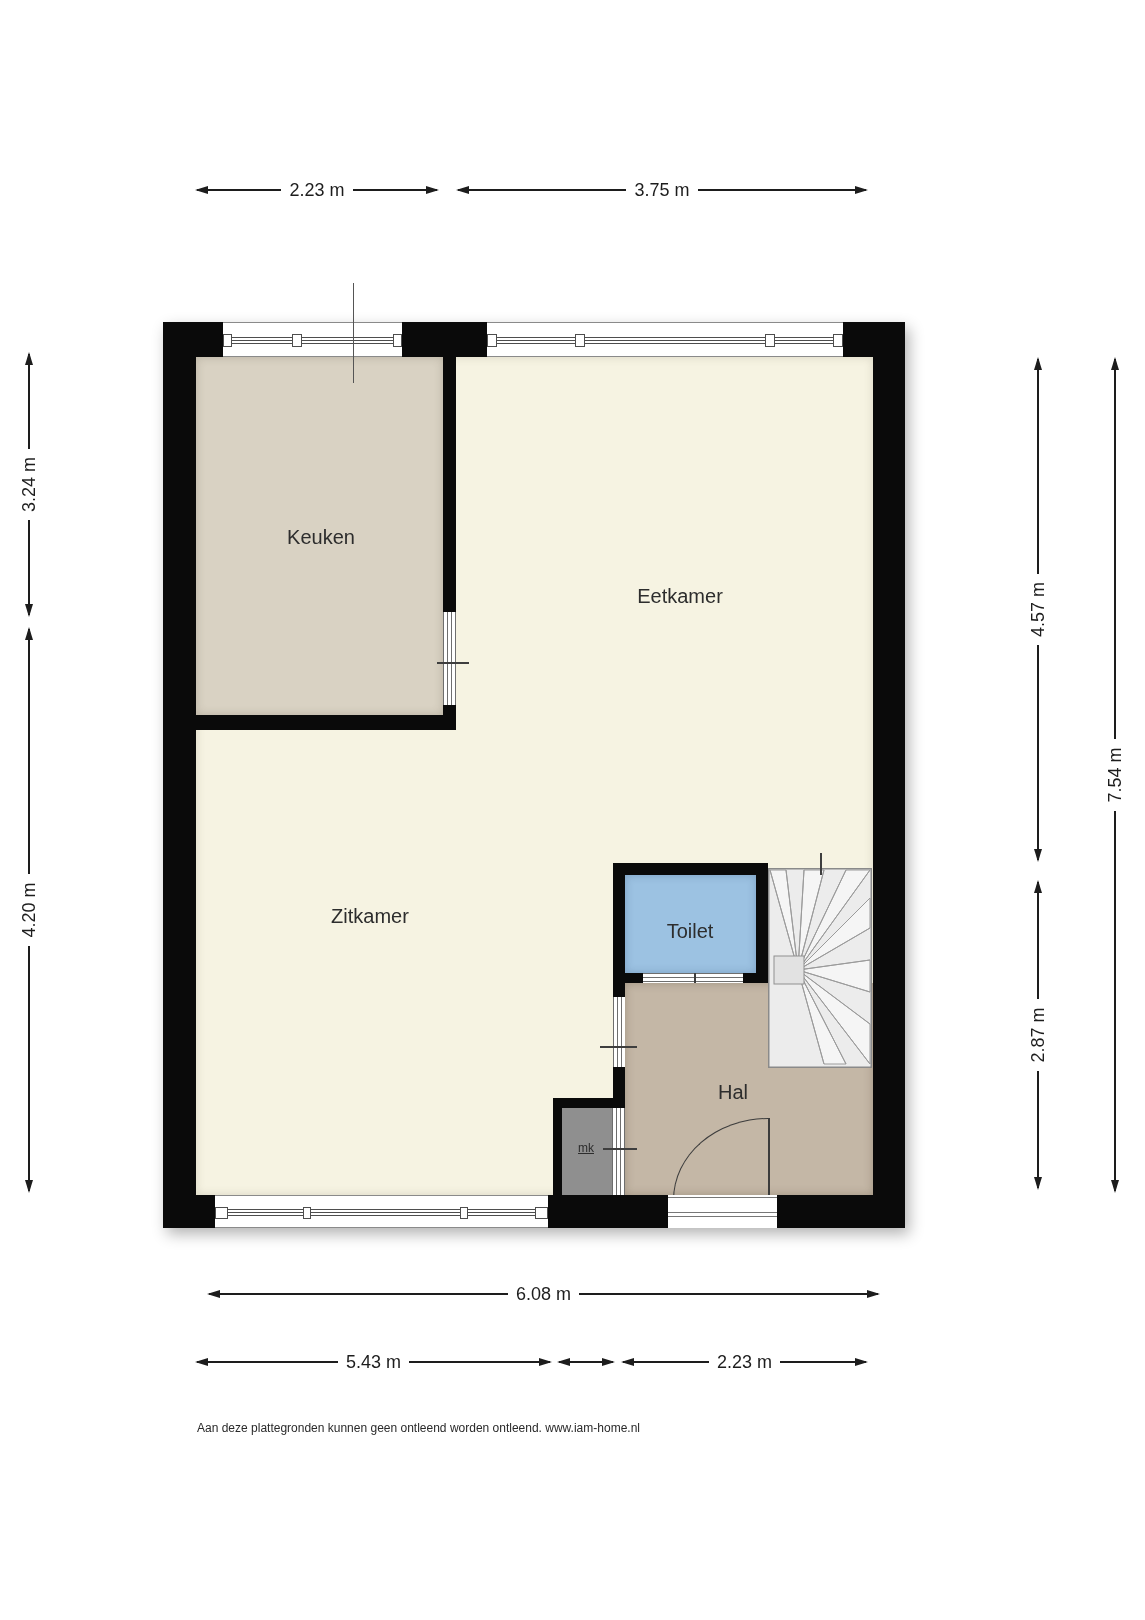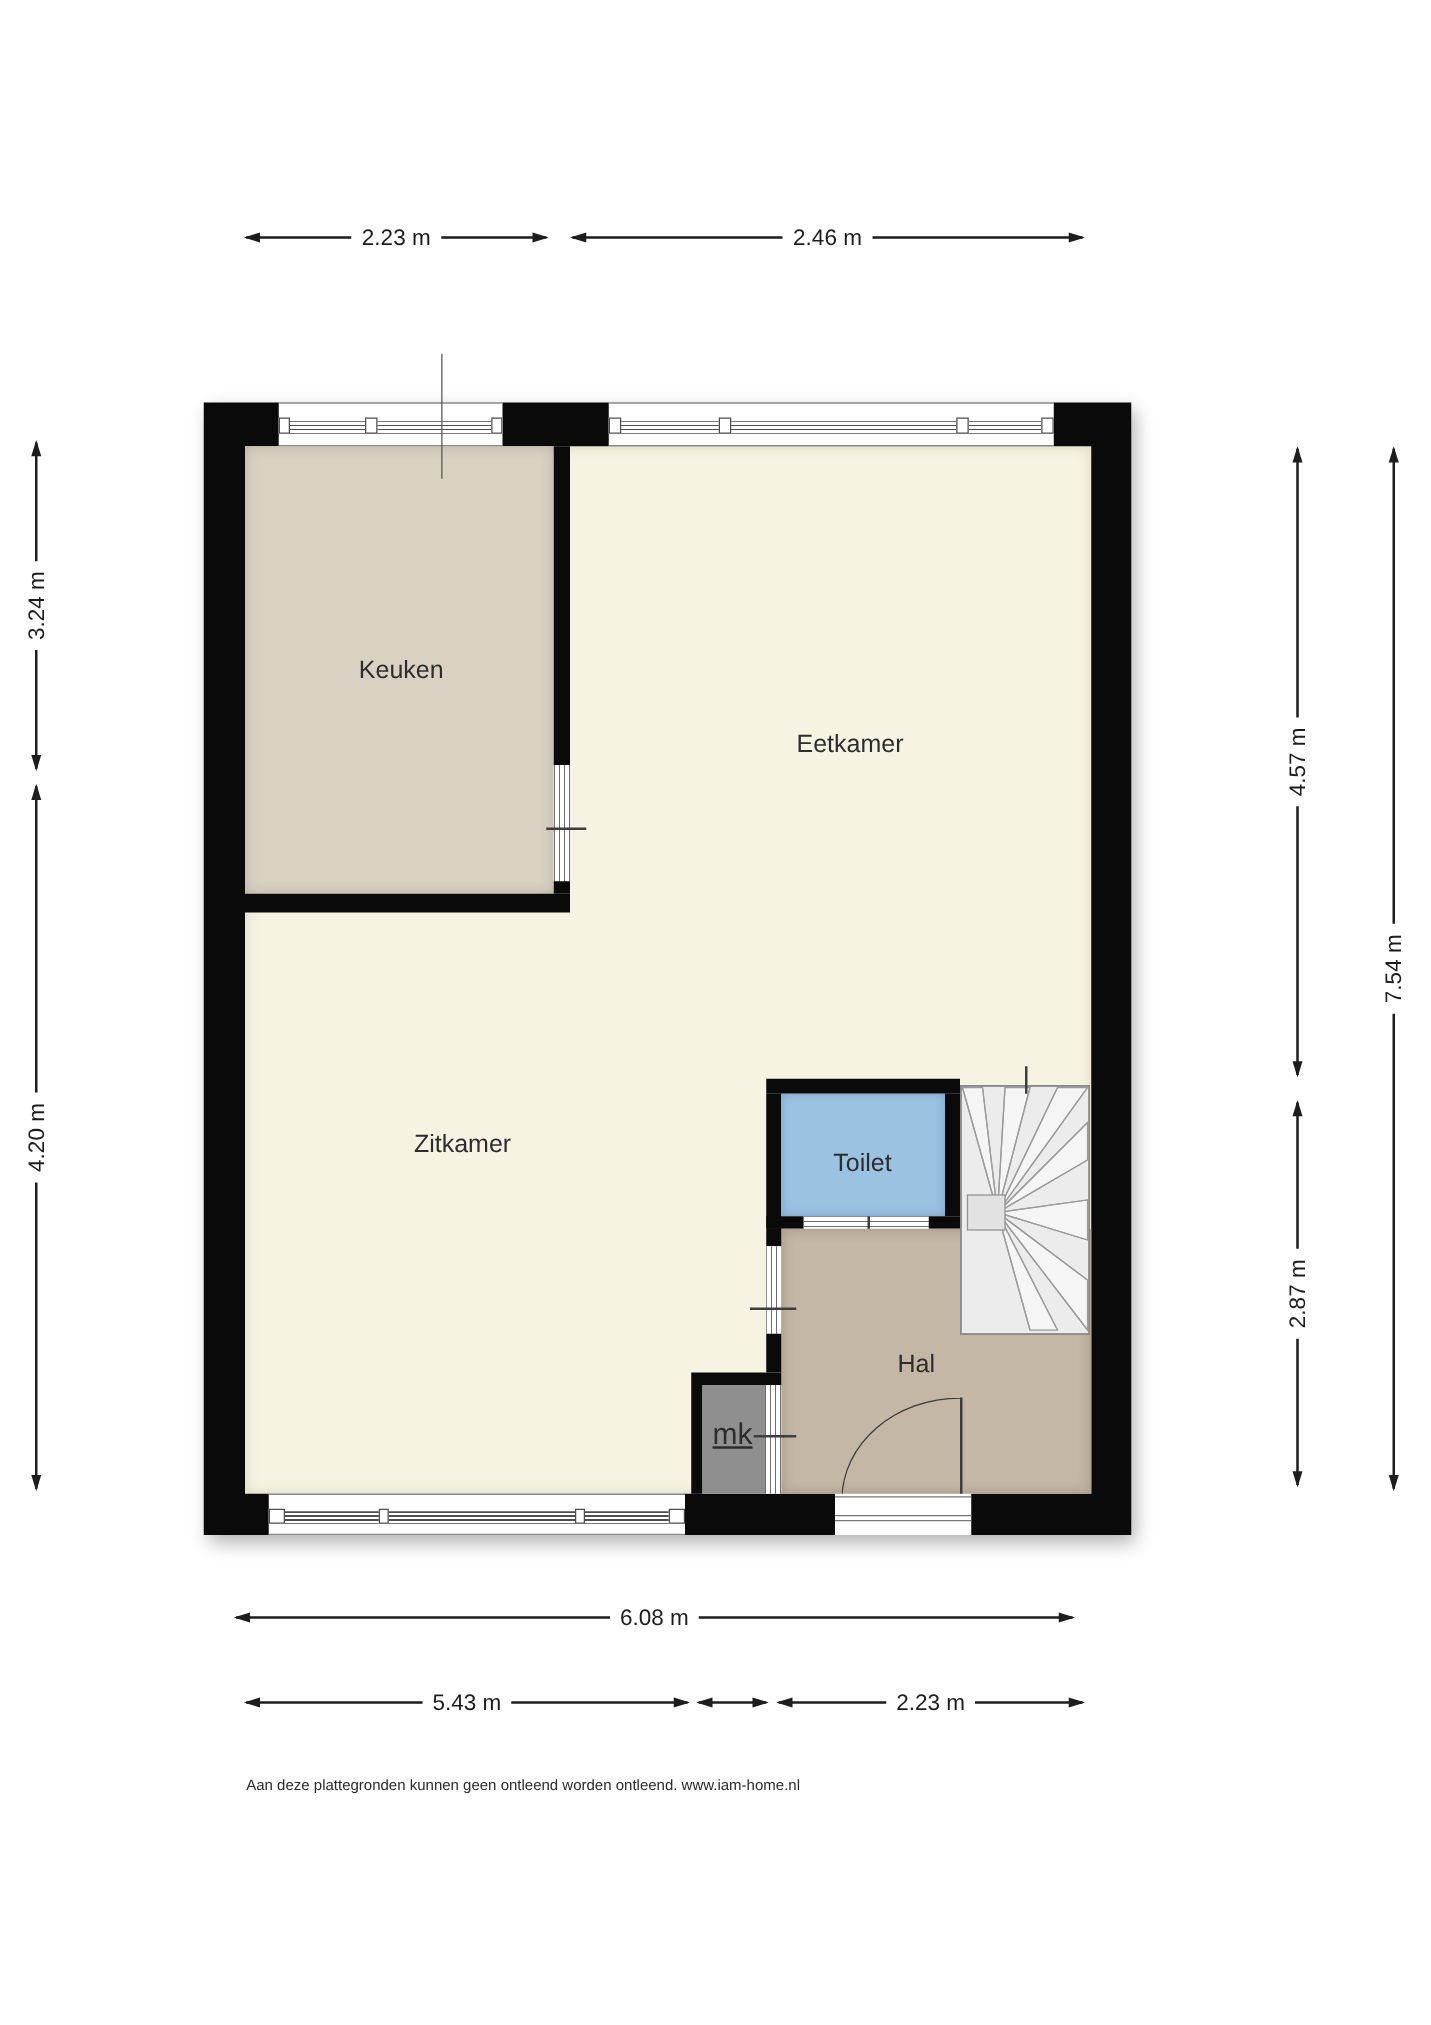"2.46 m" span.dl { text: 2.46 -> 3.75 }
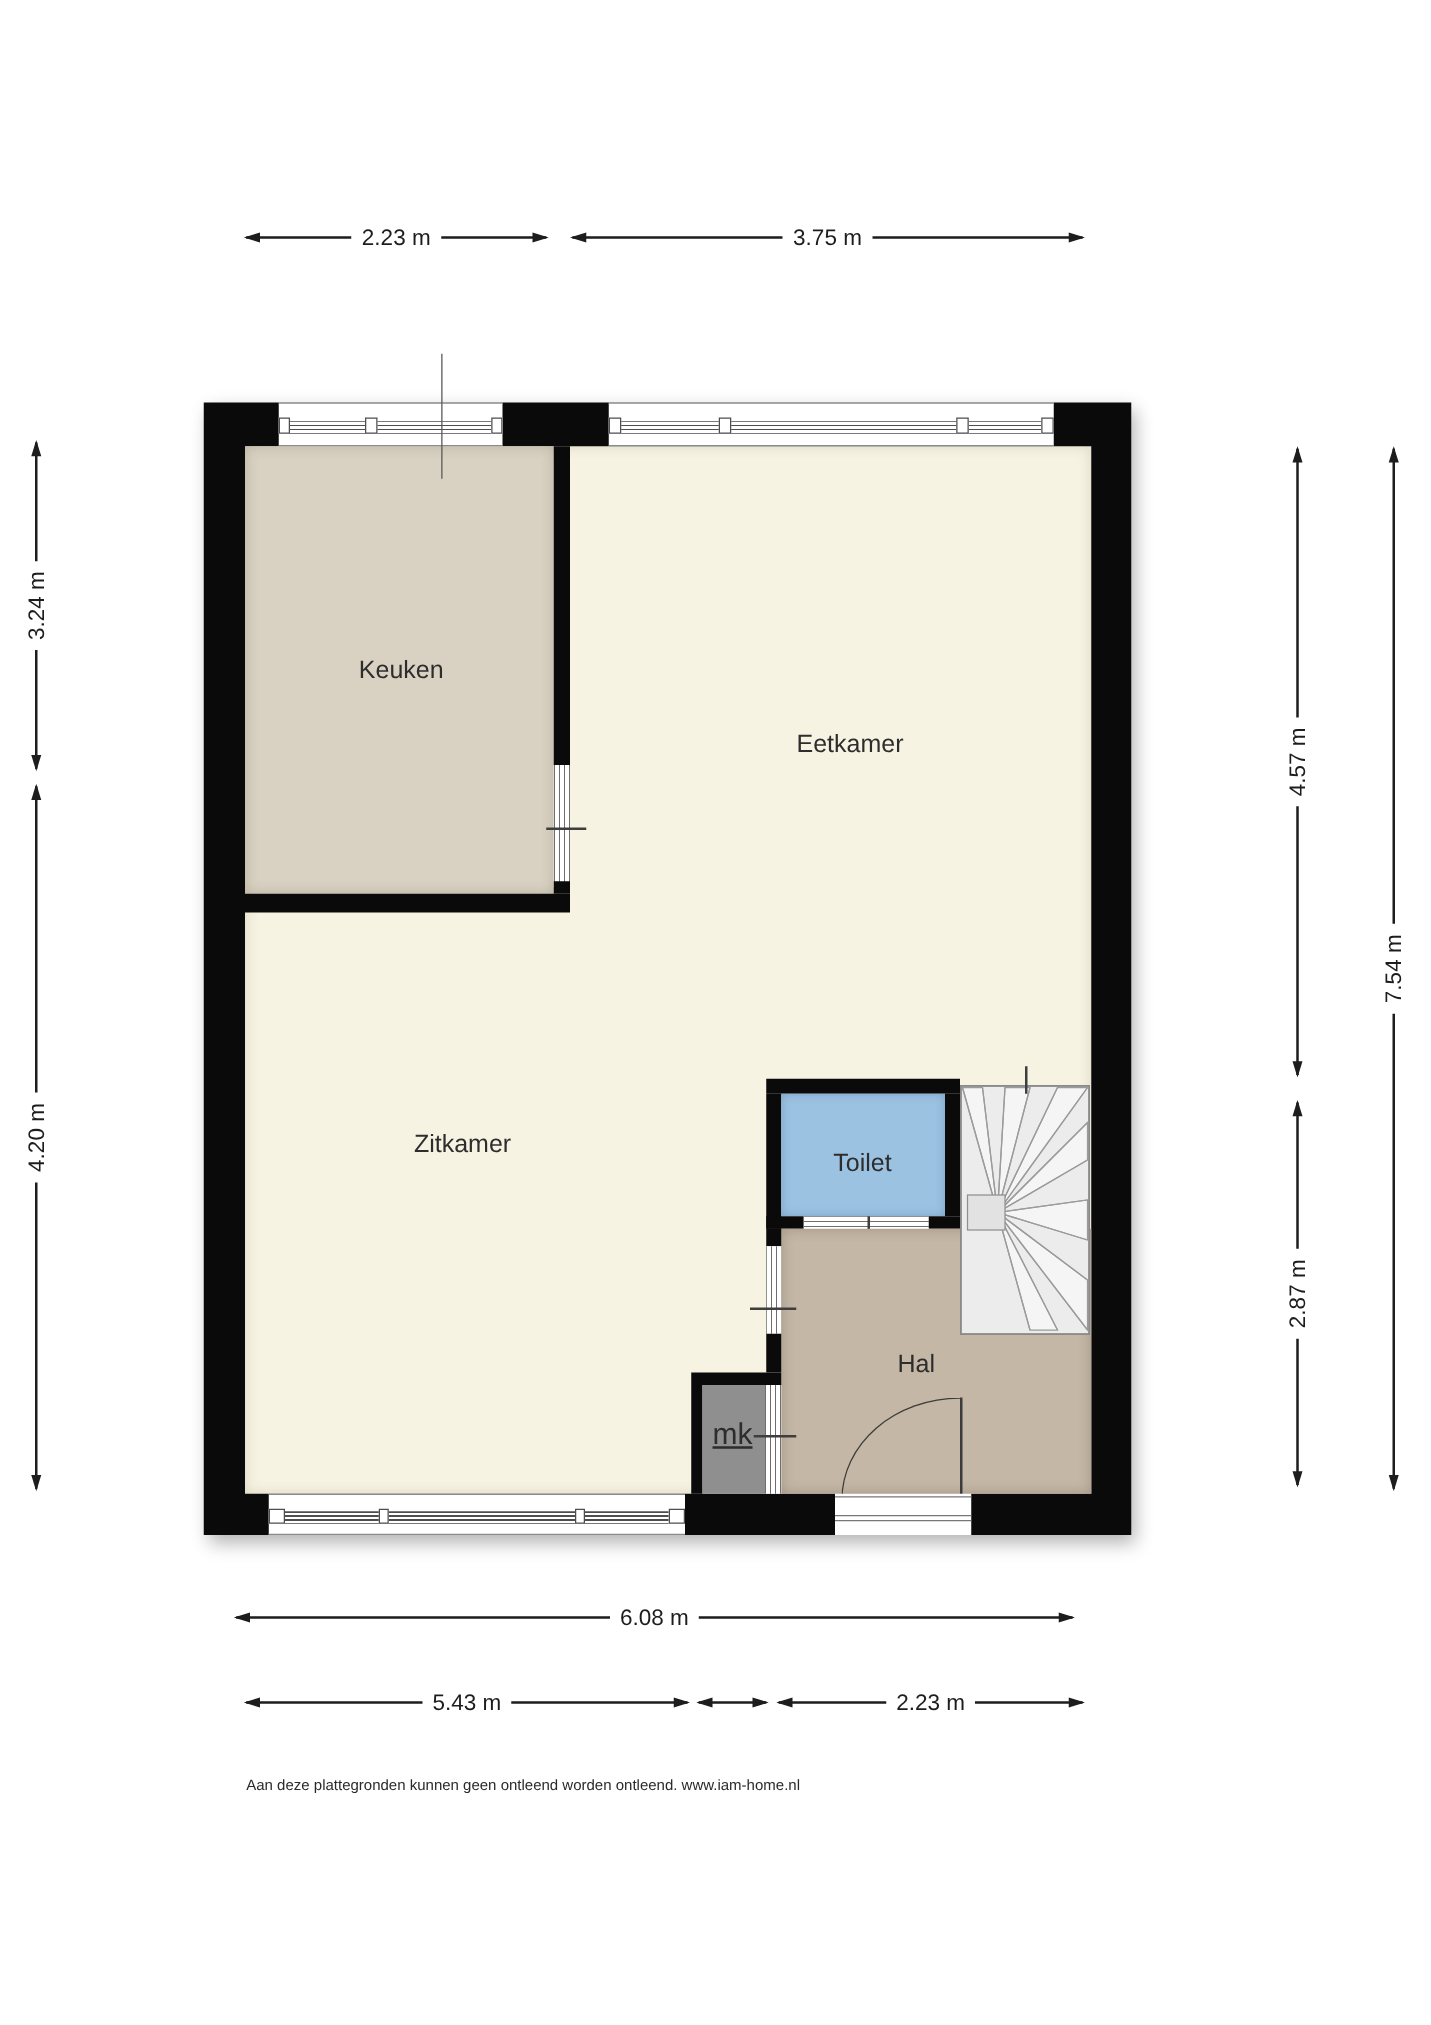"mk" .rlabel.small { font-size: 24px -> 12px }
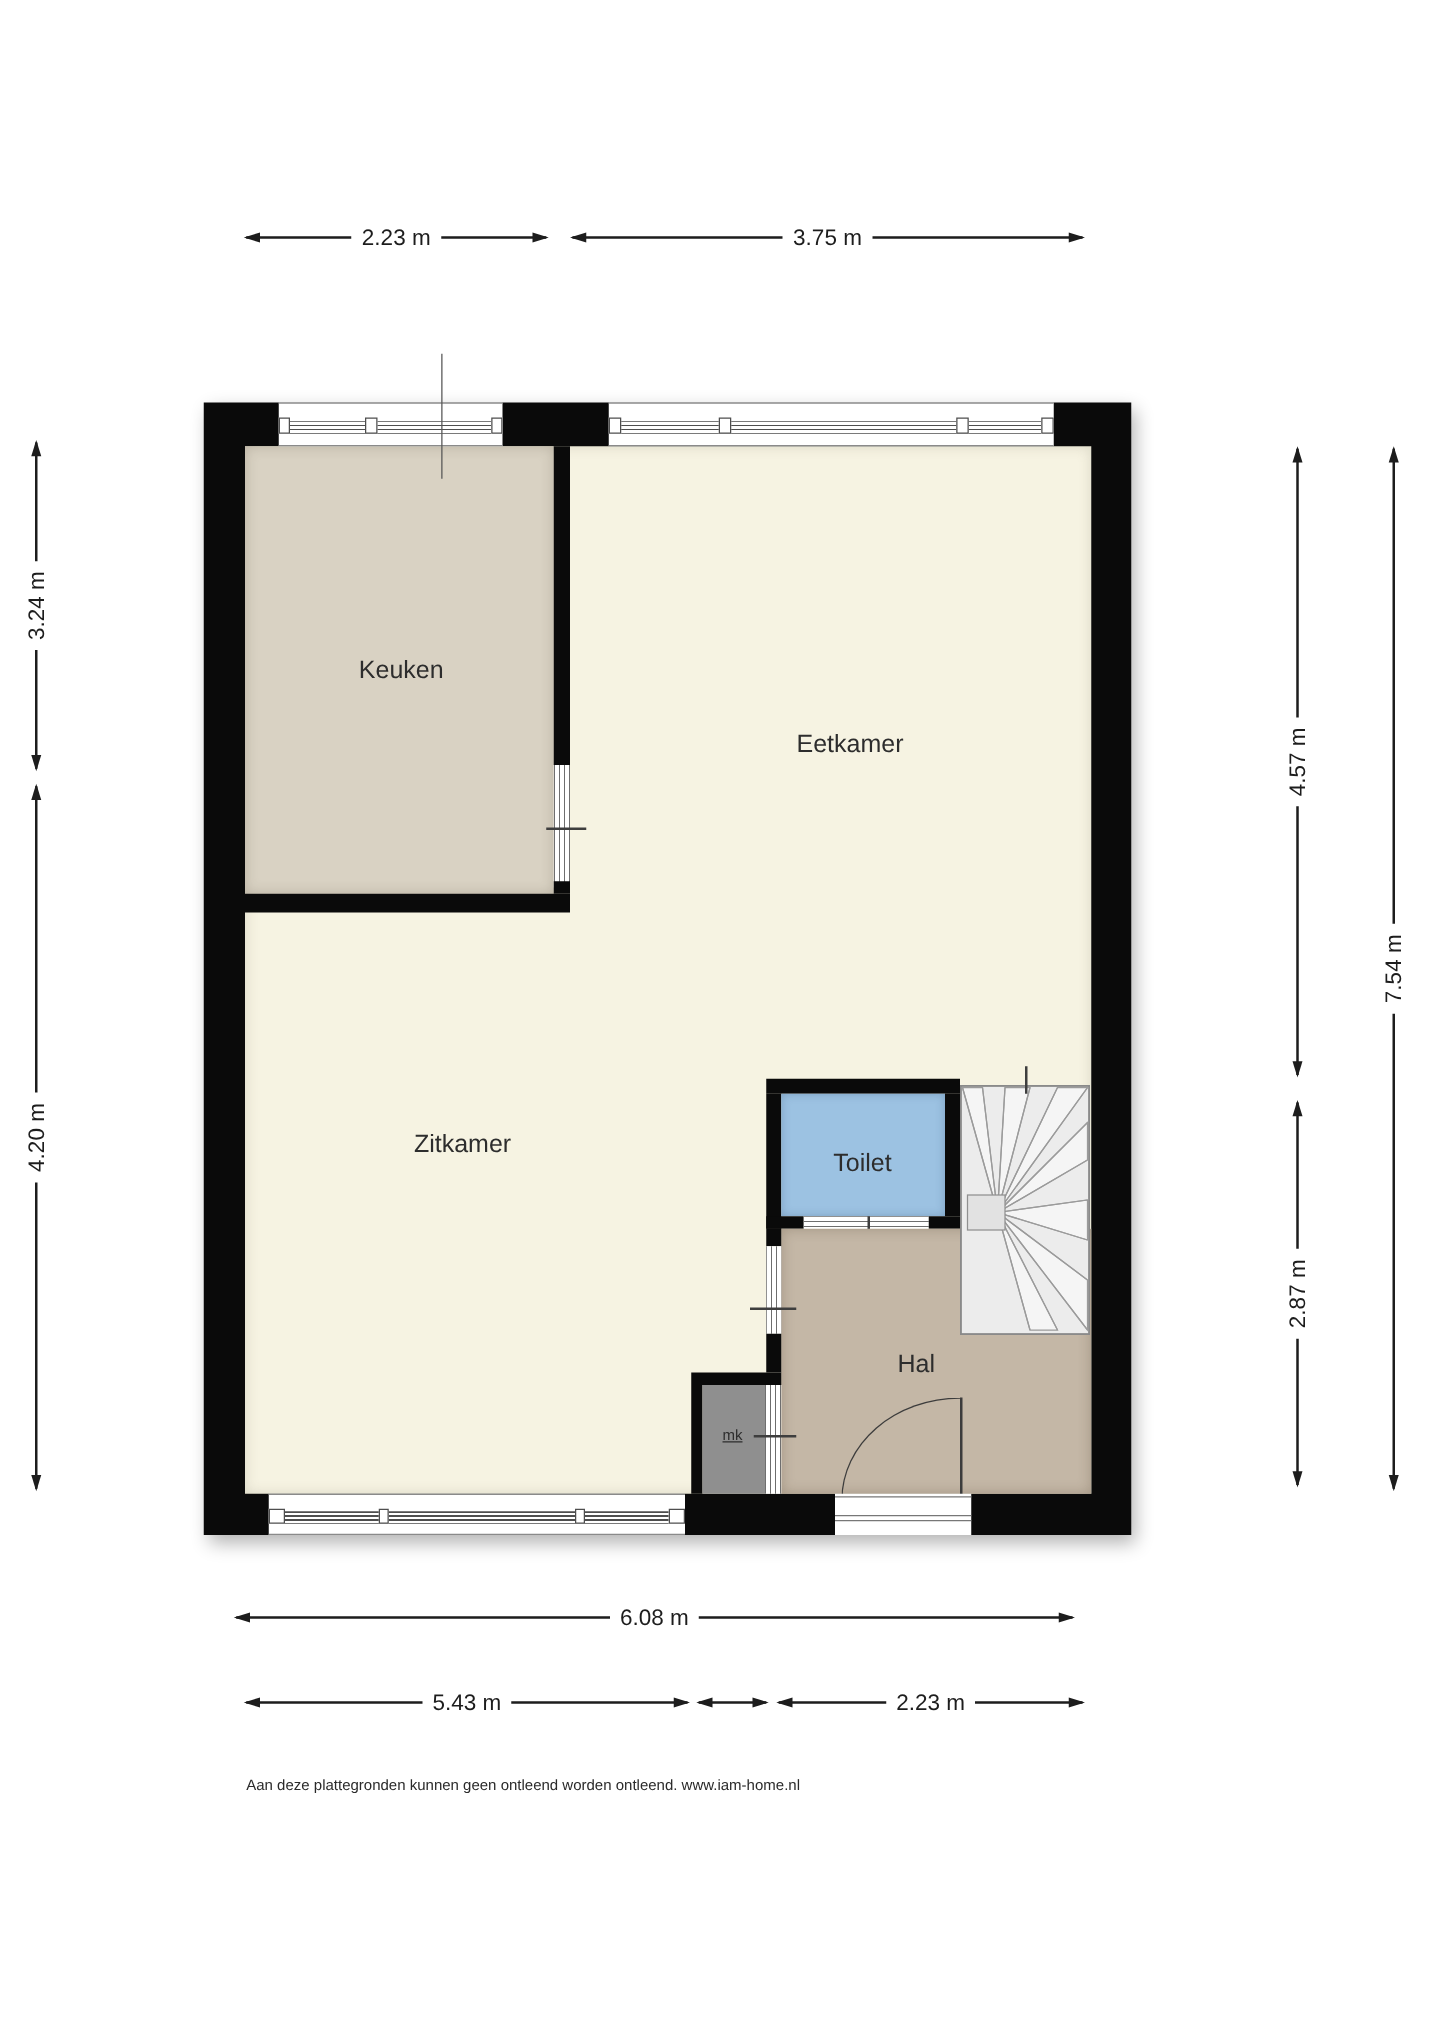"6.08 m" div.dim { left: 187px -> 207px }
